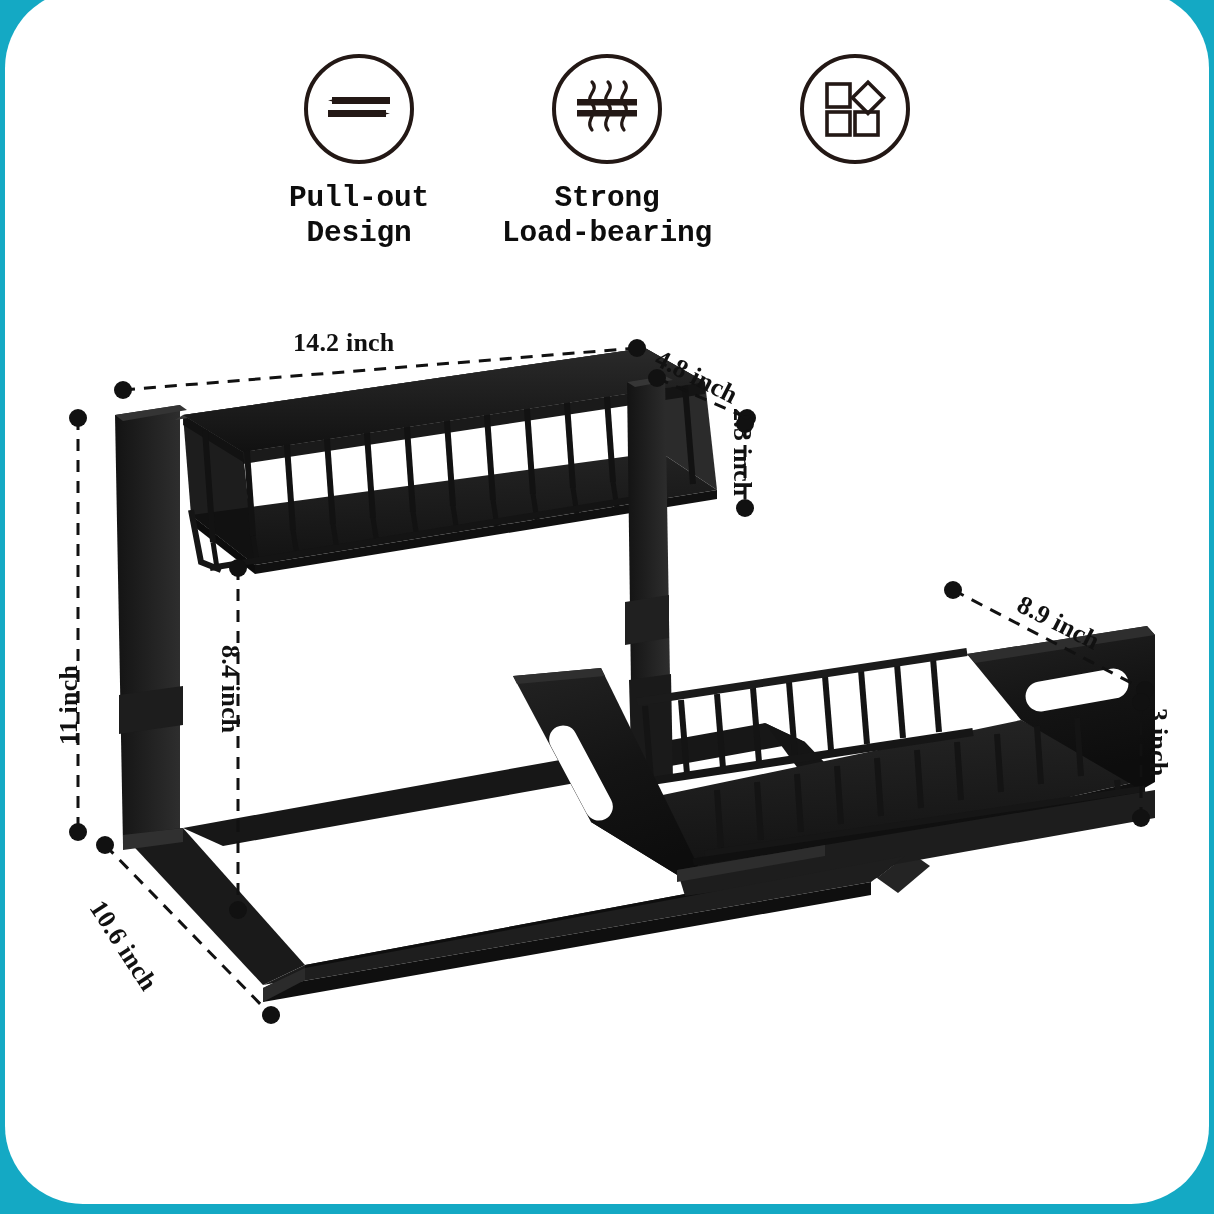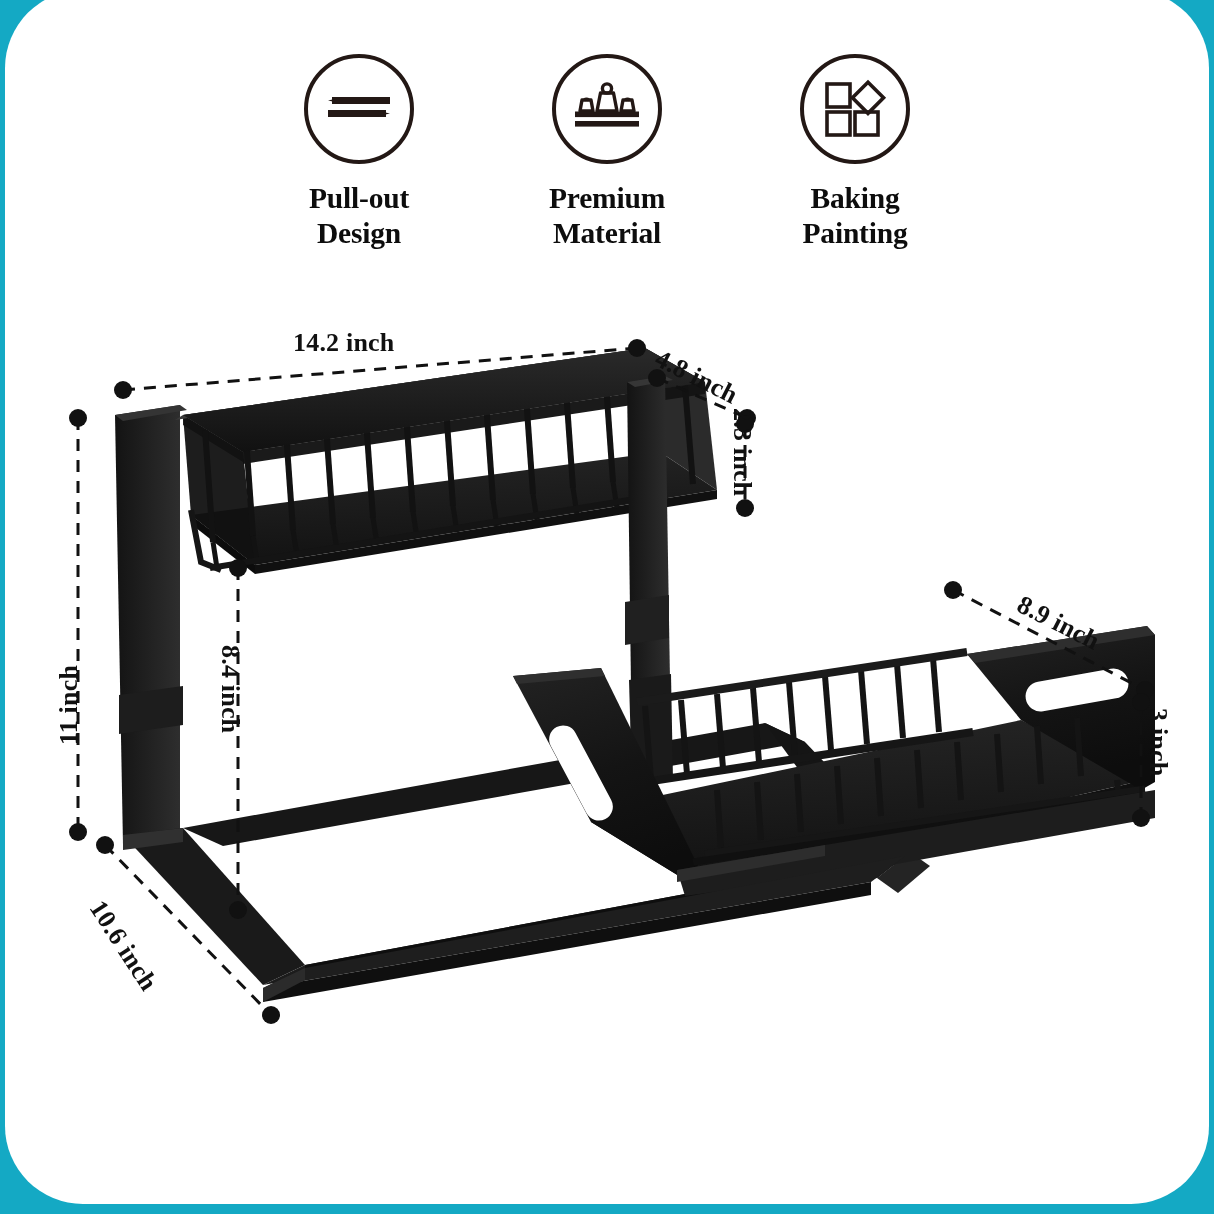"Pull-out" #feature-row { font-family: none -> Liberation Mono, monospace }
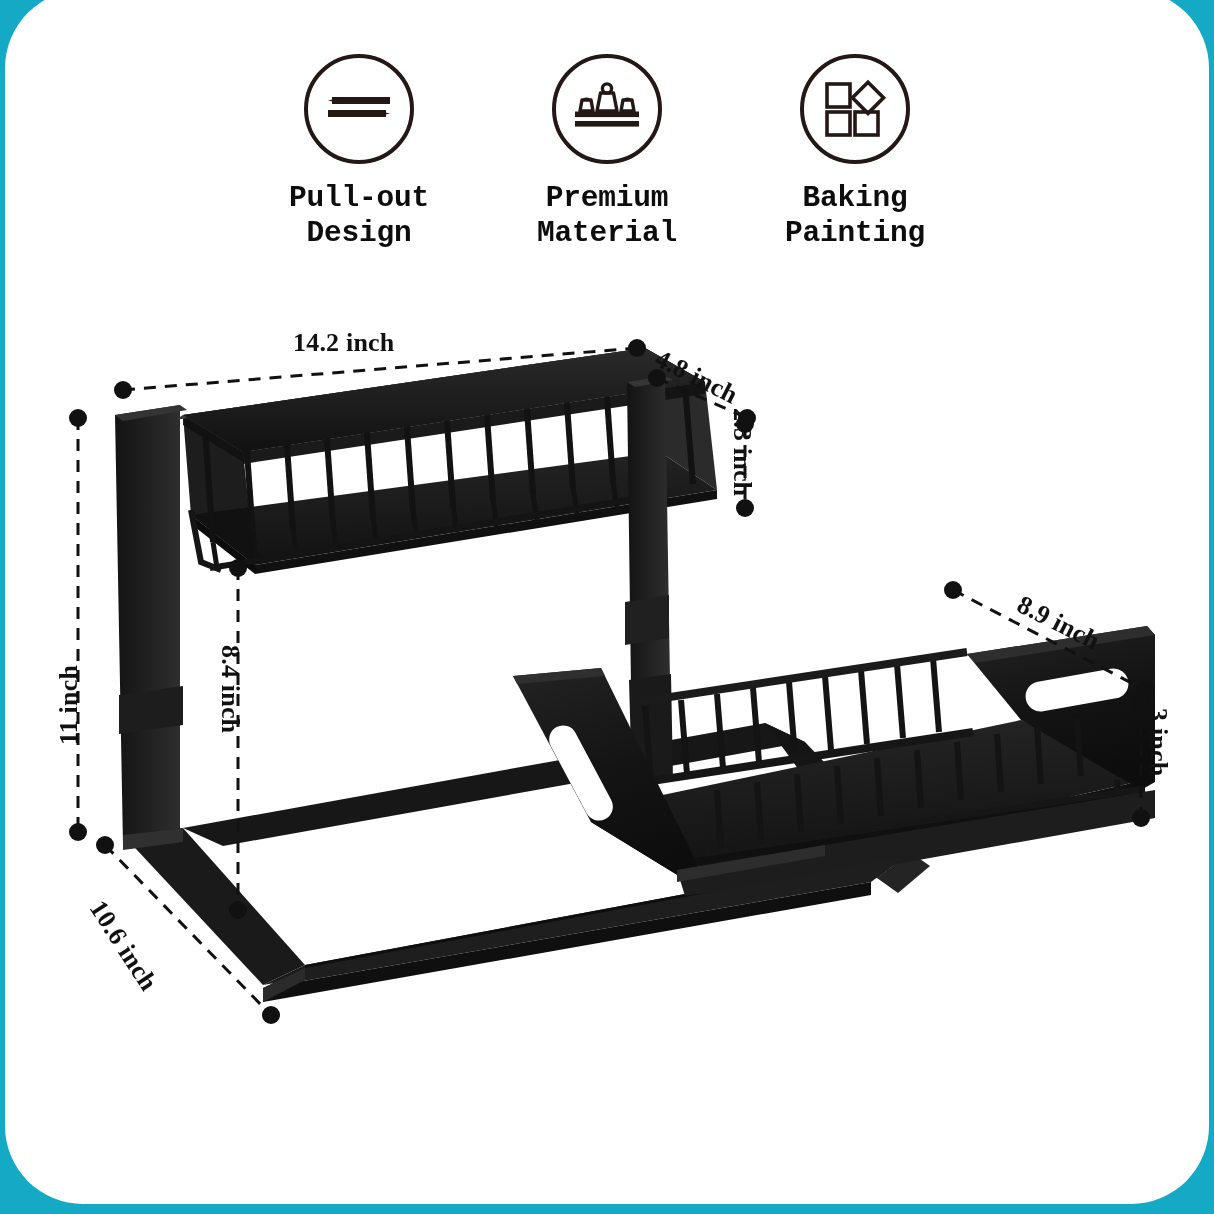"Strong" div.feature { html: none -> <div> <div> <span> <svg> <g> <path></path> <path></path> <path></path> </g> <g> <rect></rect> <rect></rect> </g> </svg> </span> </div> <div>Strong Load-bearing</div> </div> }
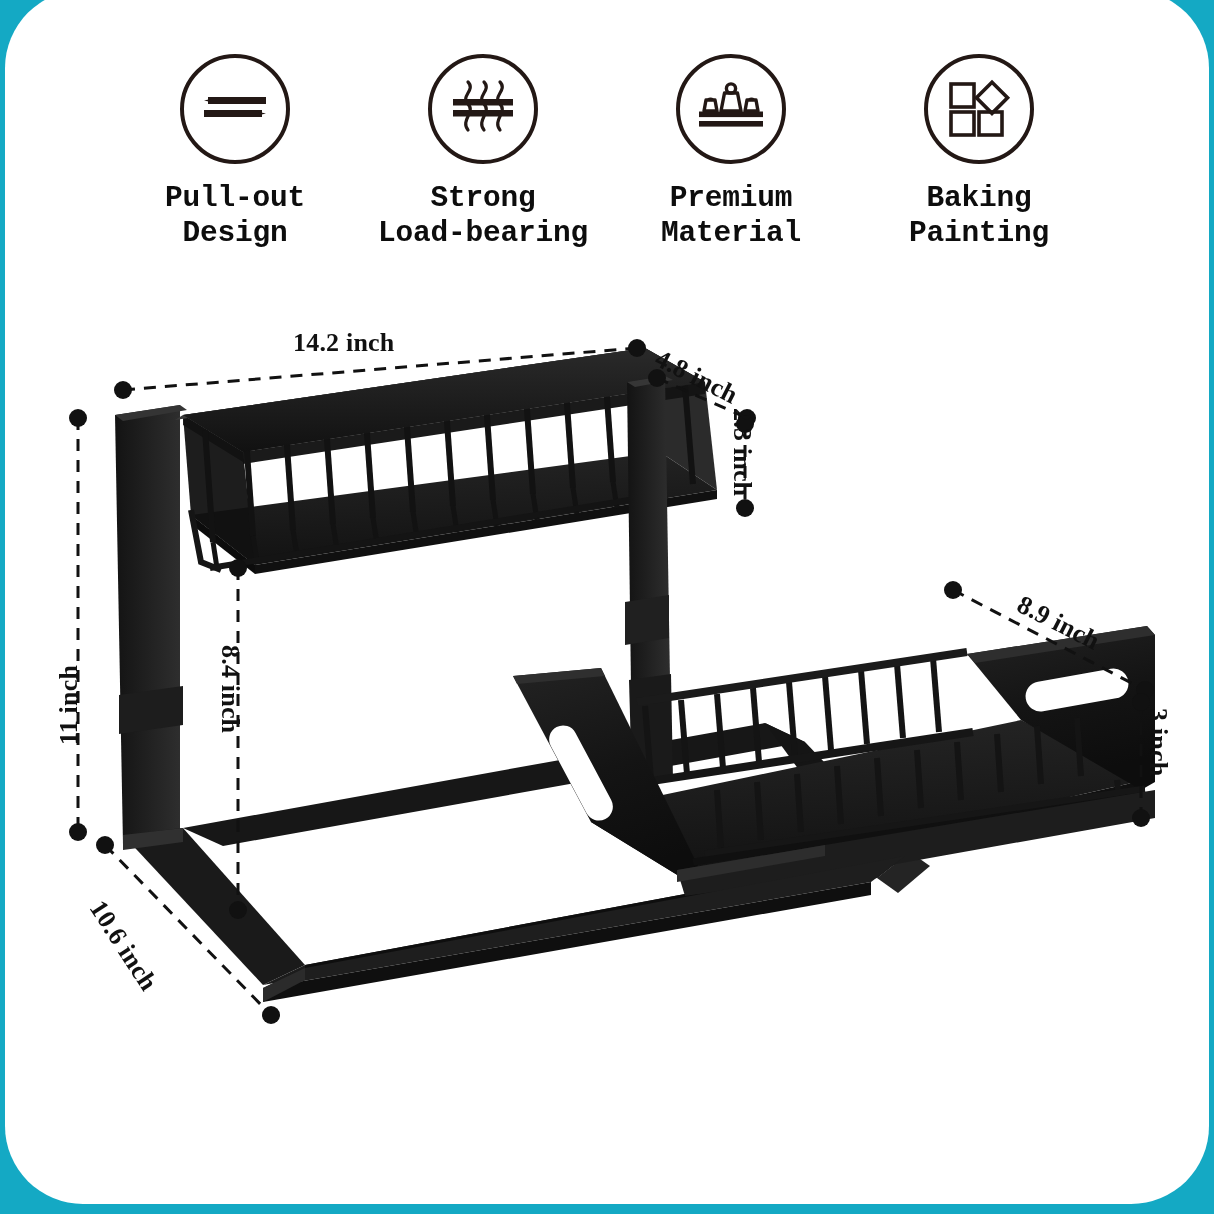"Premium" div.feature { html: <div> <div> <span> <svg> <g> <path></path> <circle></circle> <path></path> <path></path> <path></path> <path></path> </g> <g> <rect></rect> <rect></rect> </g> </svg> </span> </div> <div>Premium Material</div> </div> -> none }
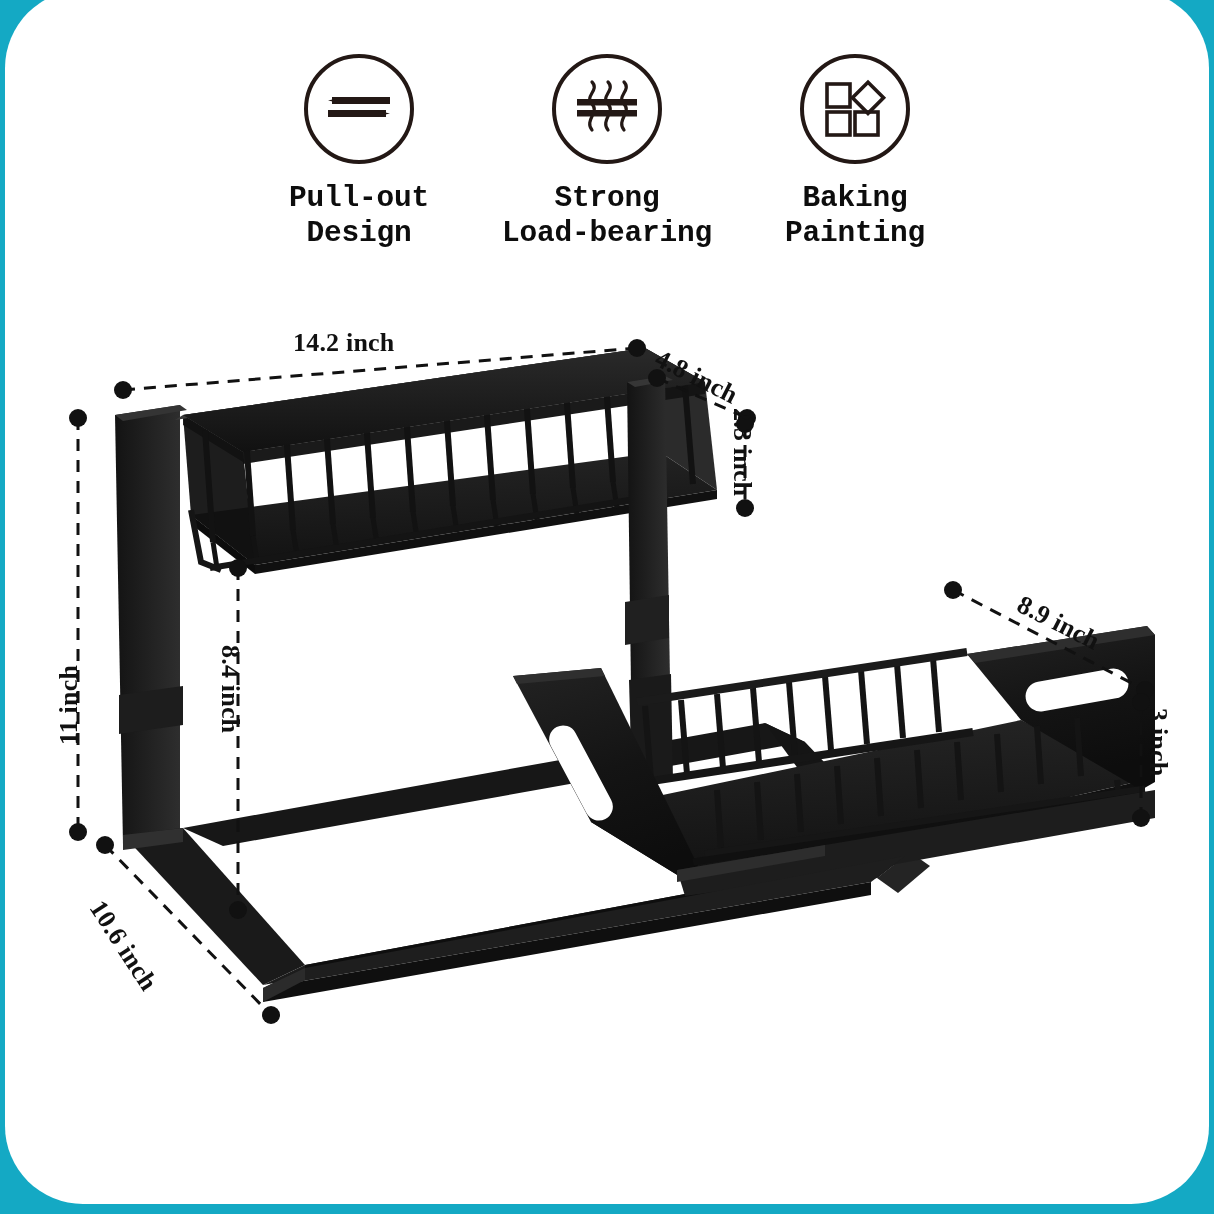"Baking" div.feature-label { html: <div>Baking Painting</div> -> none }
